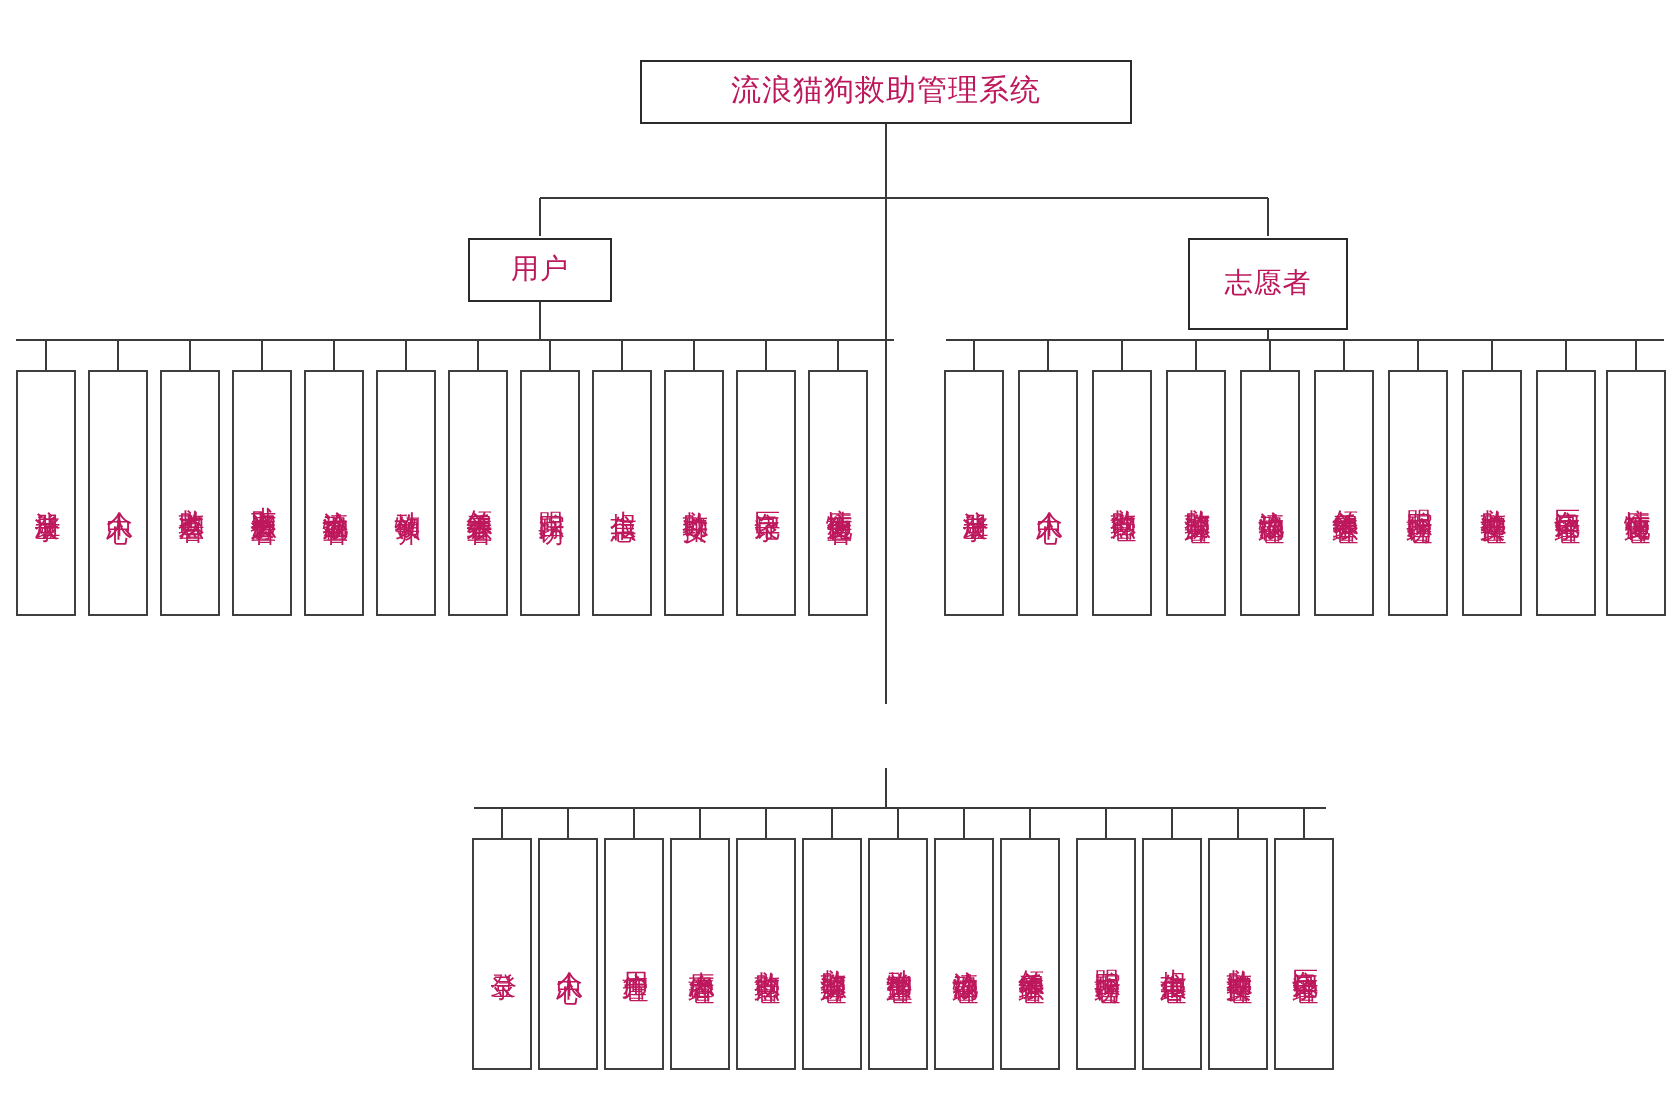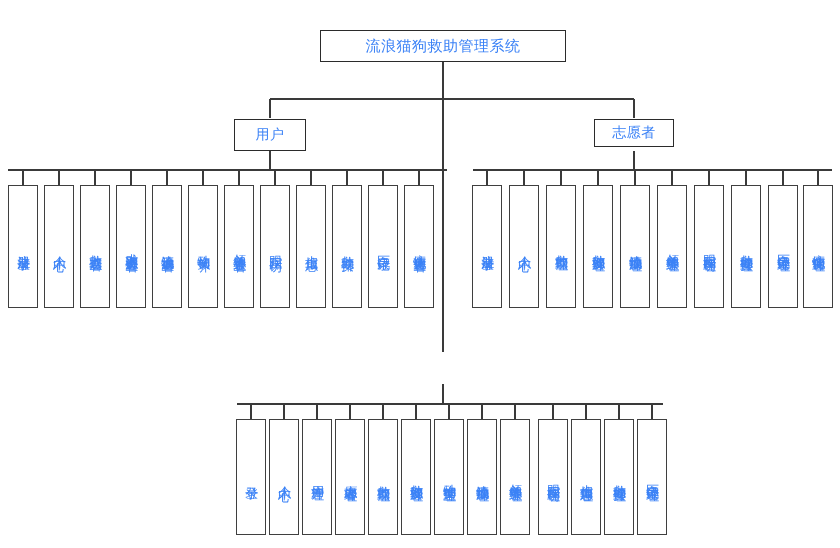"流浪猫狗救助管理系统" .node { color: #3b82f6 -> #be185d }
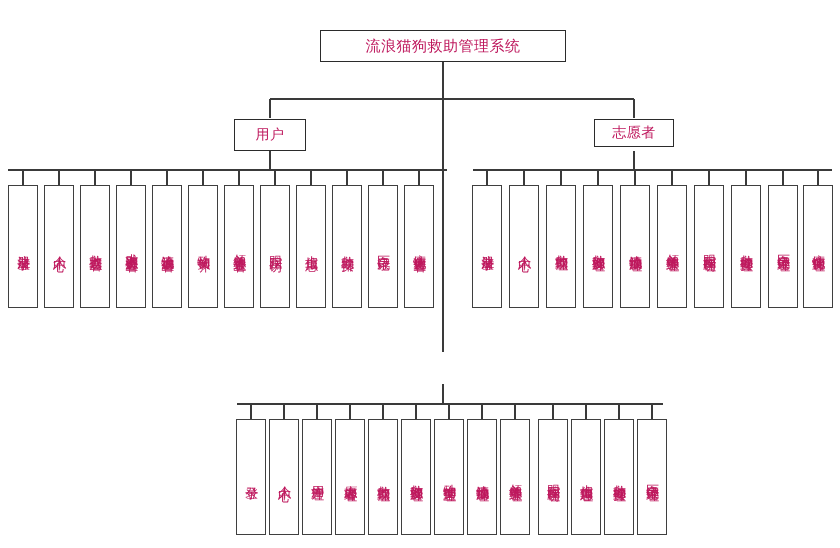"志愿者" div.node { height: 28px -> 46px }
